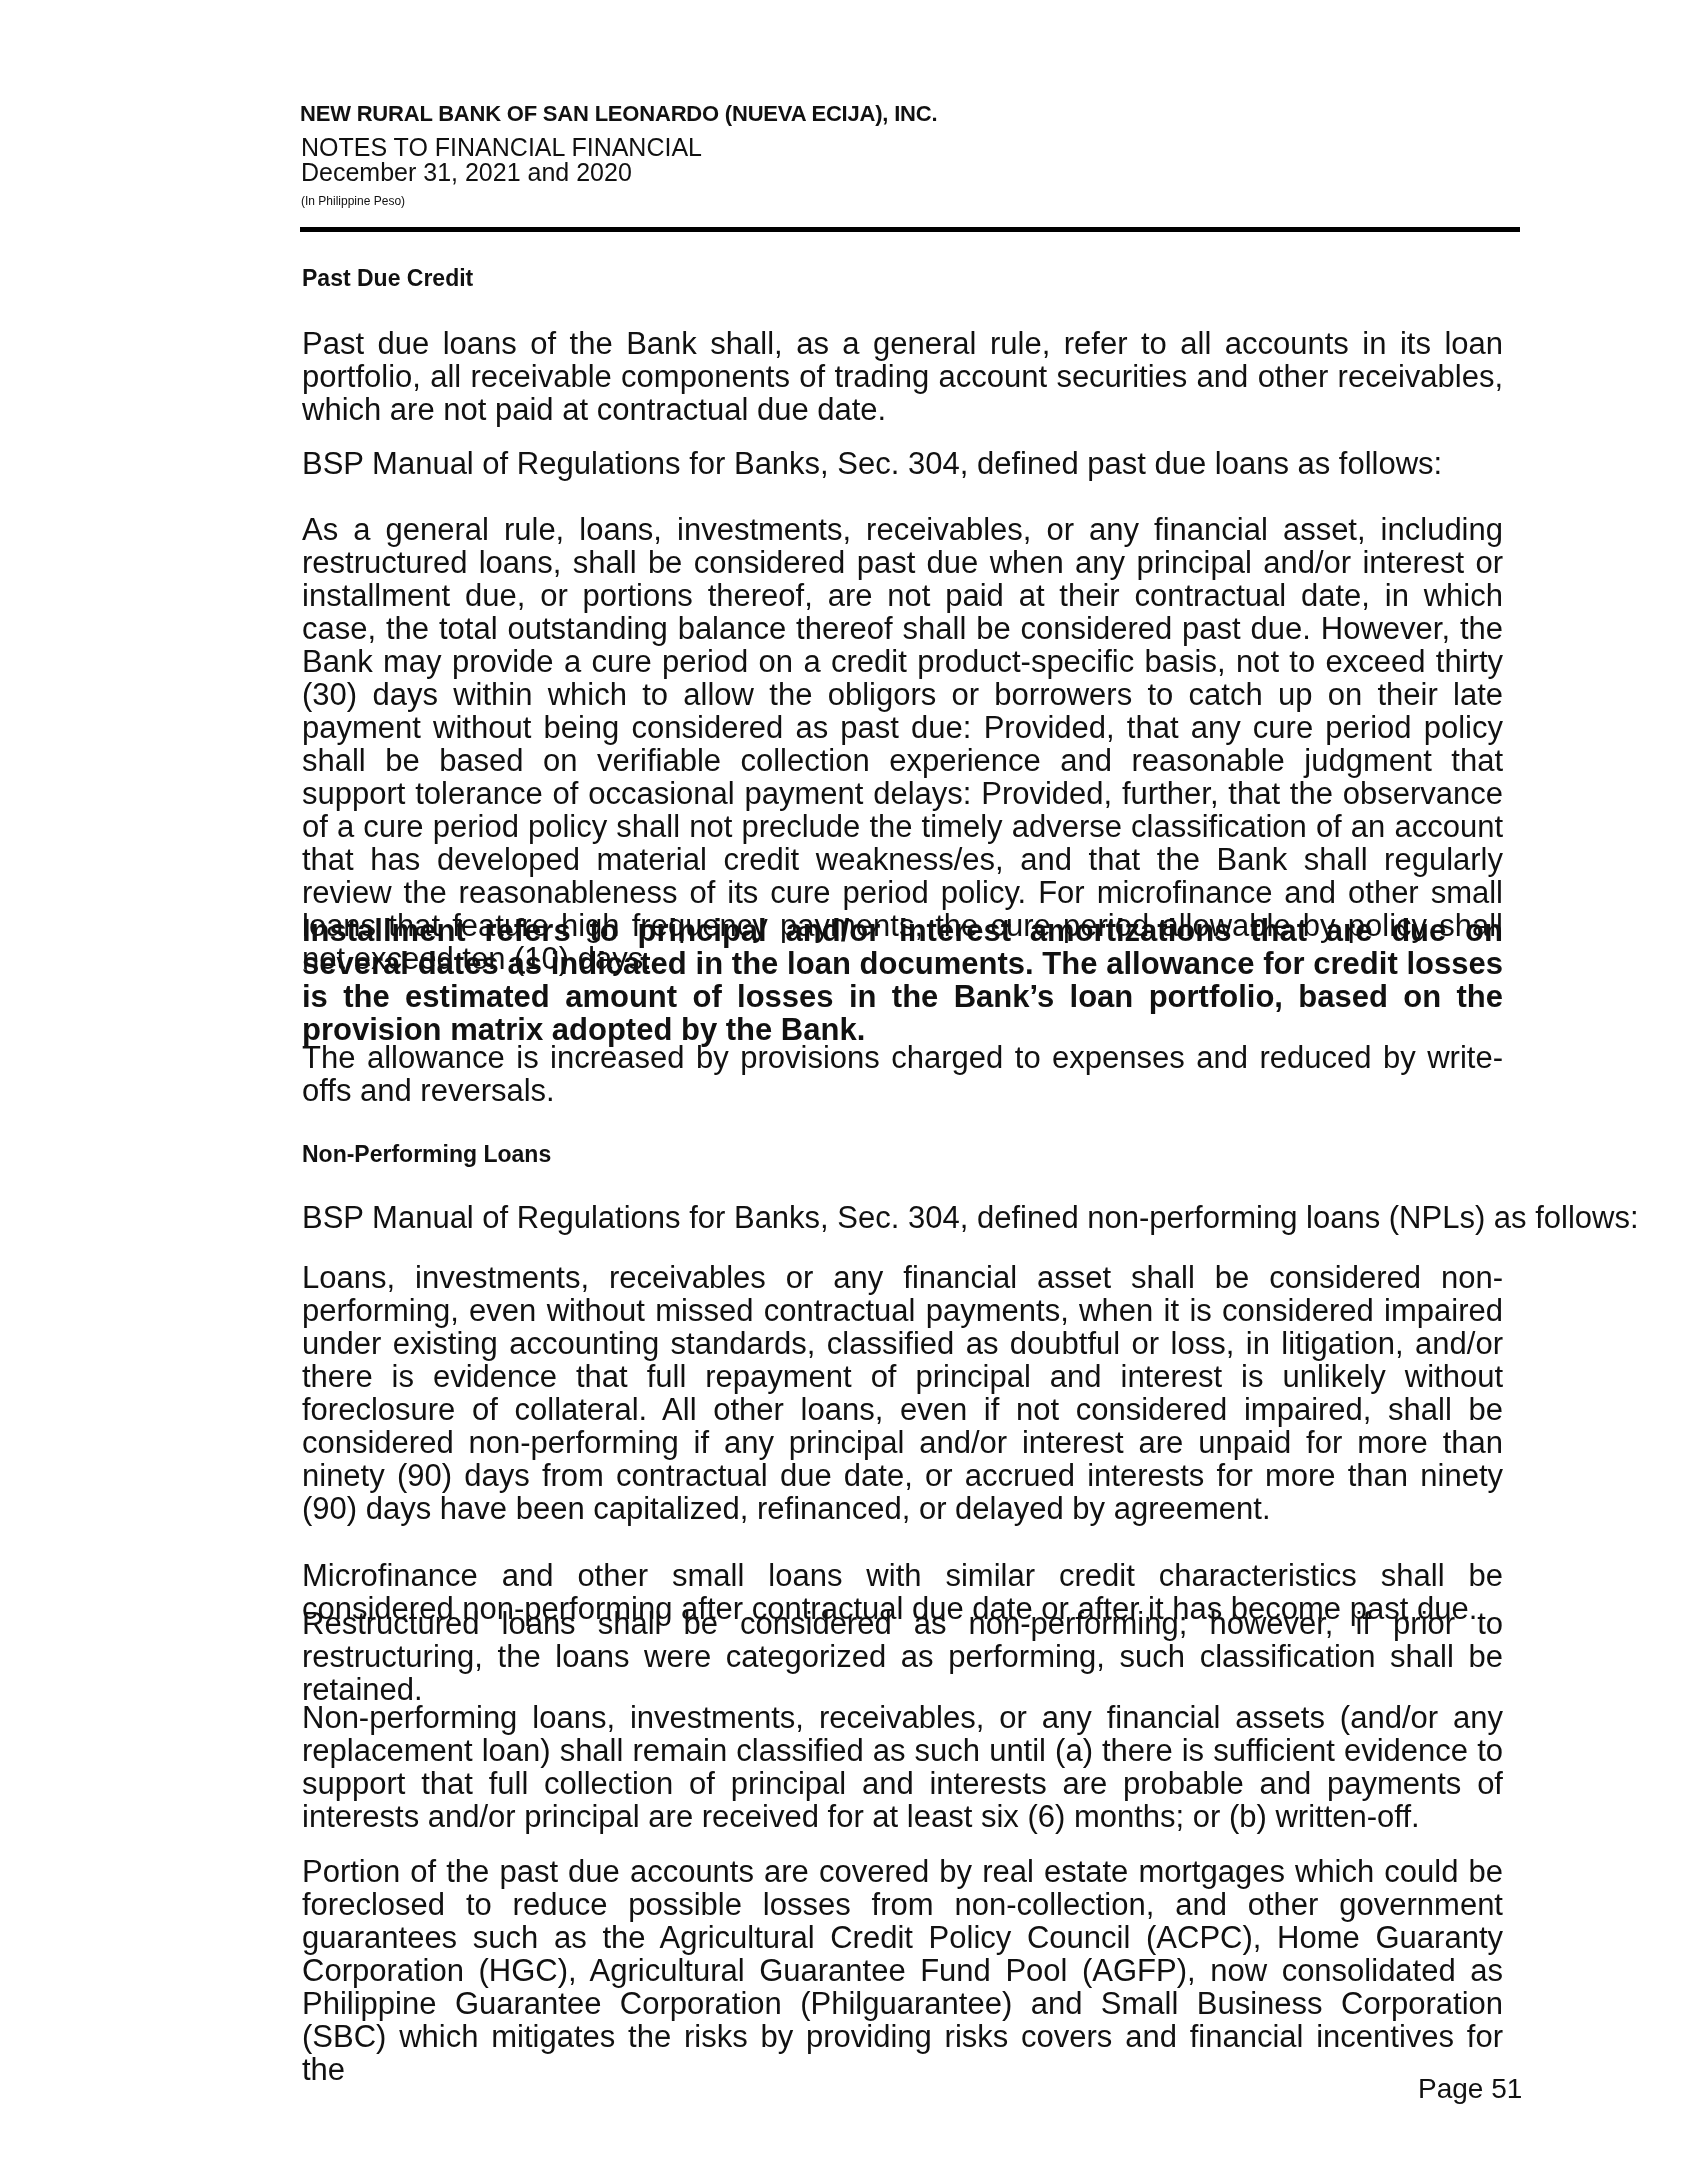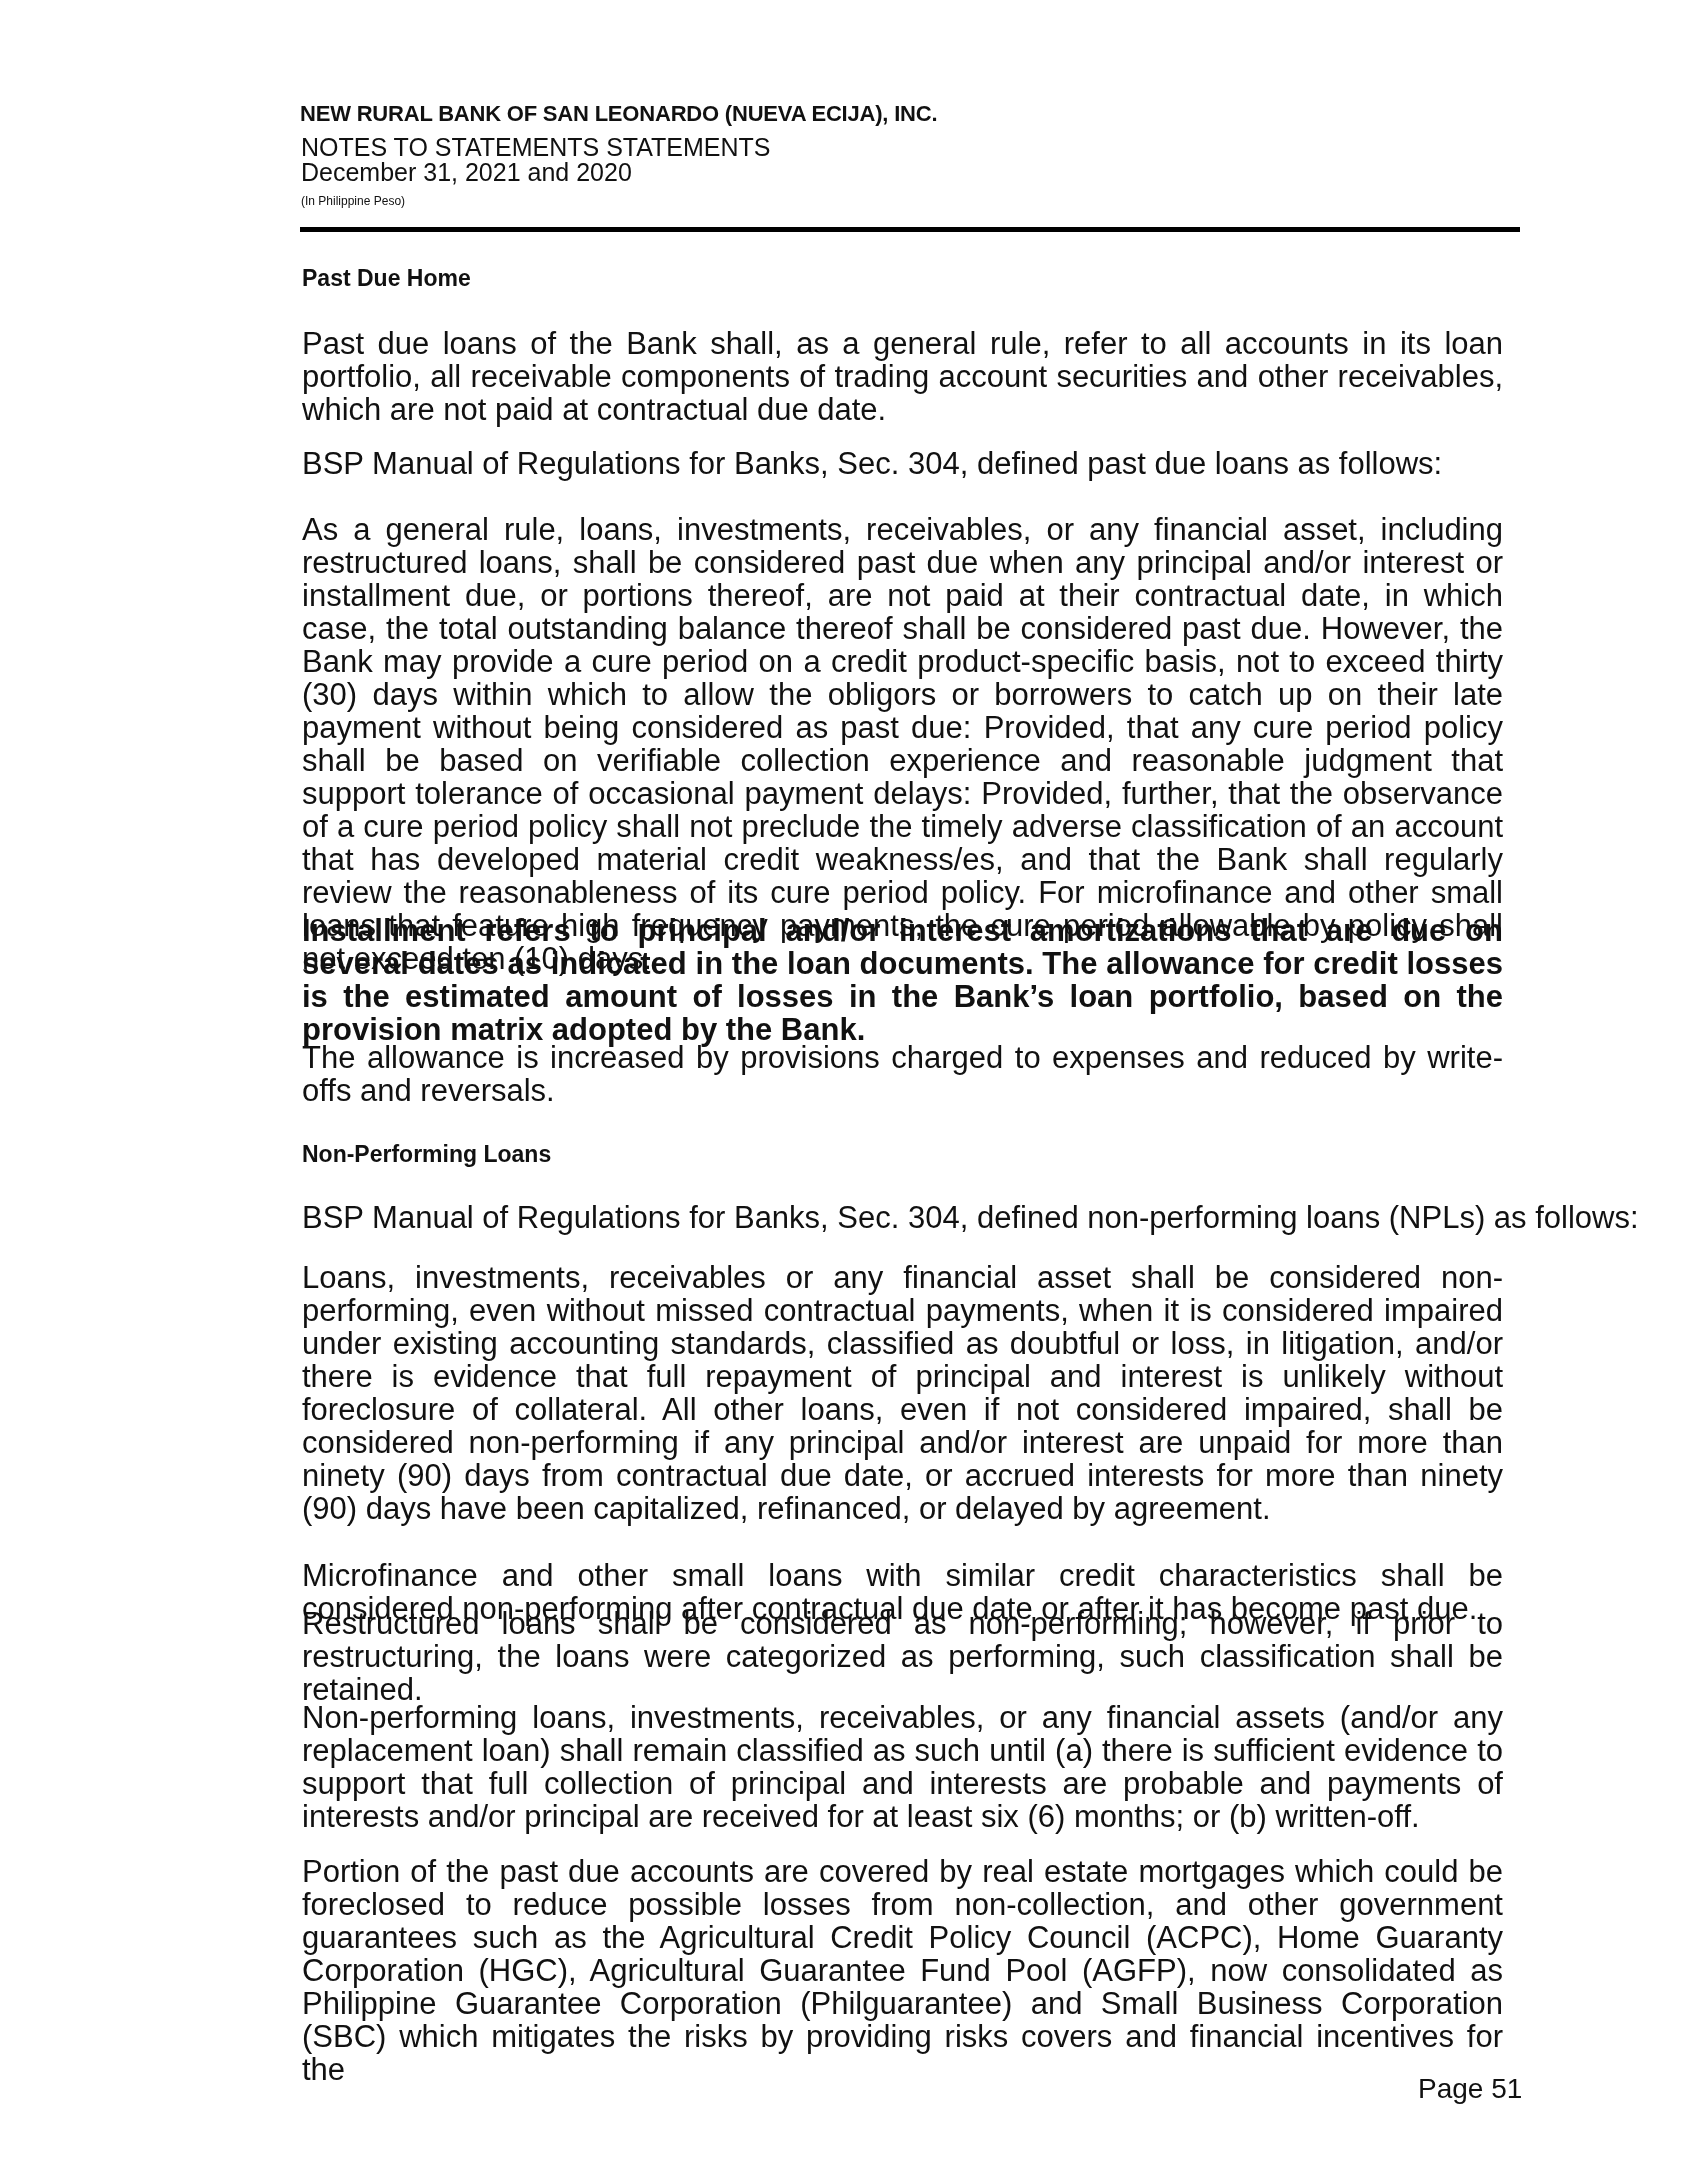"NOTES TO STATEMENTS STATEMENTS" div.abs { text: STATEMENTS STATEMENTS -> FINANCIAL FINANCIAL }
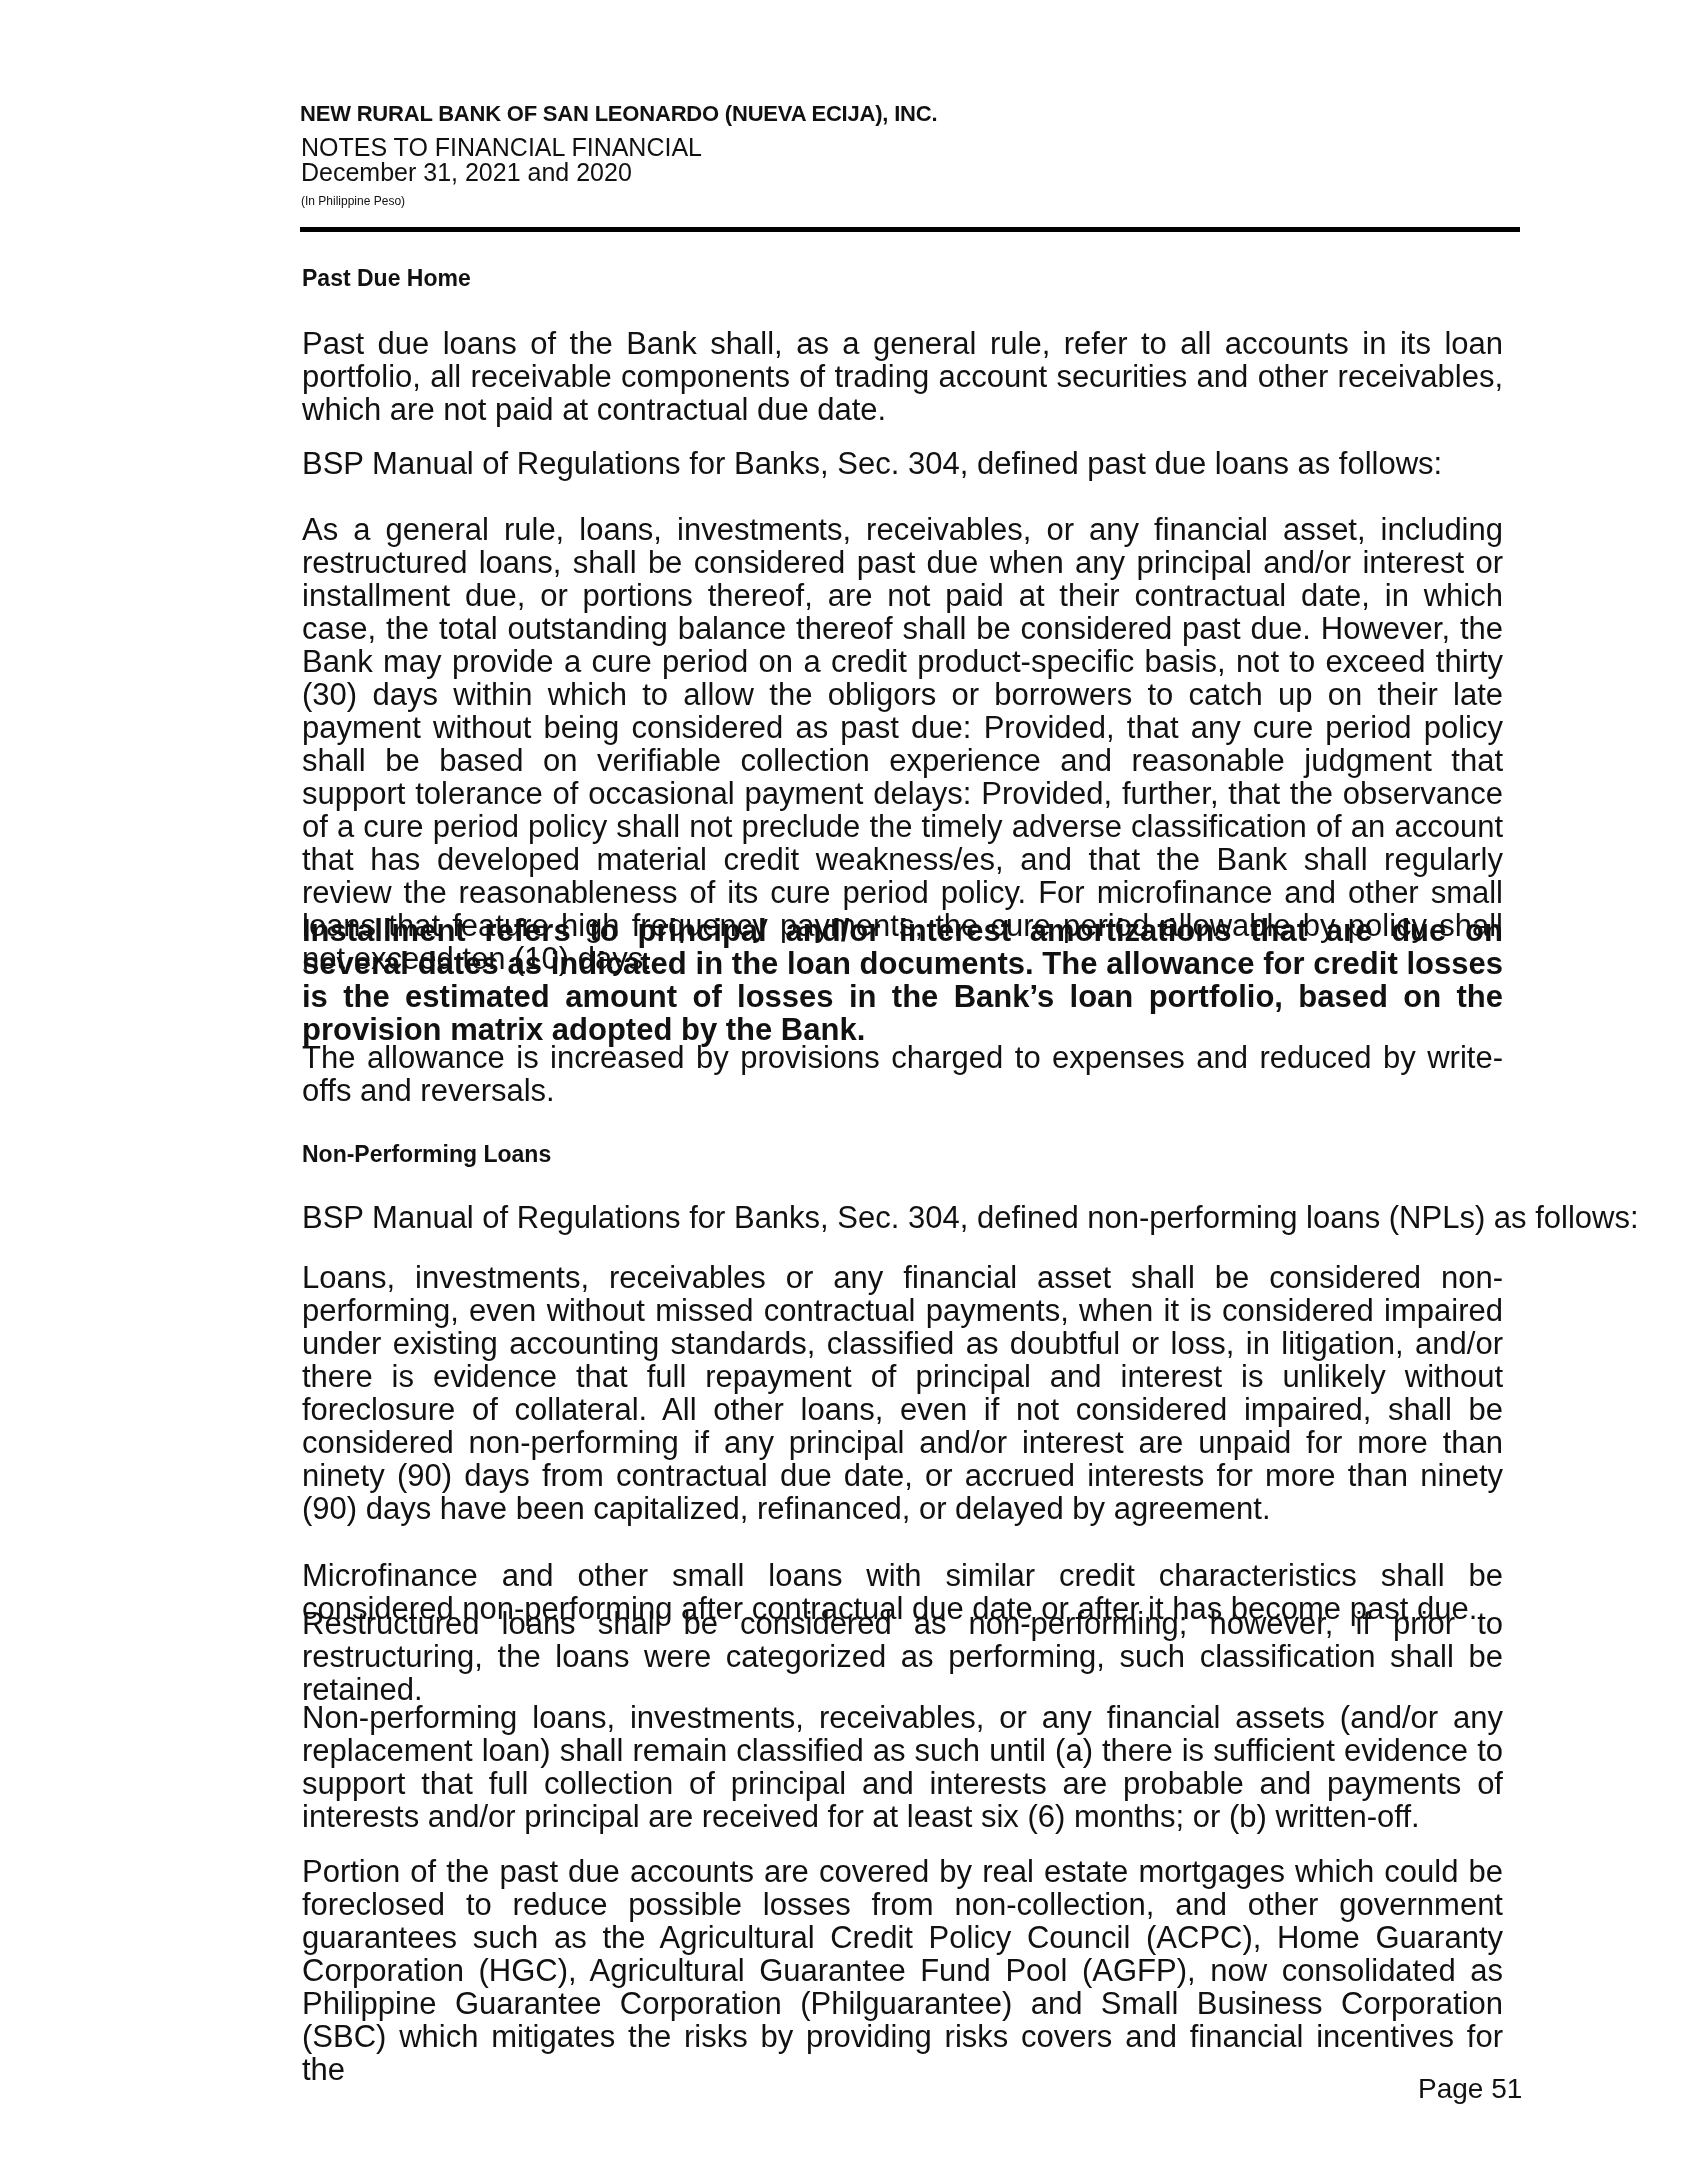"Past Due Home" div.abs { text: Home -> Credit }
